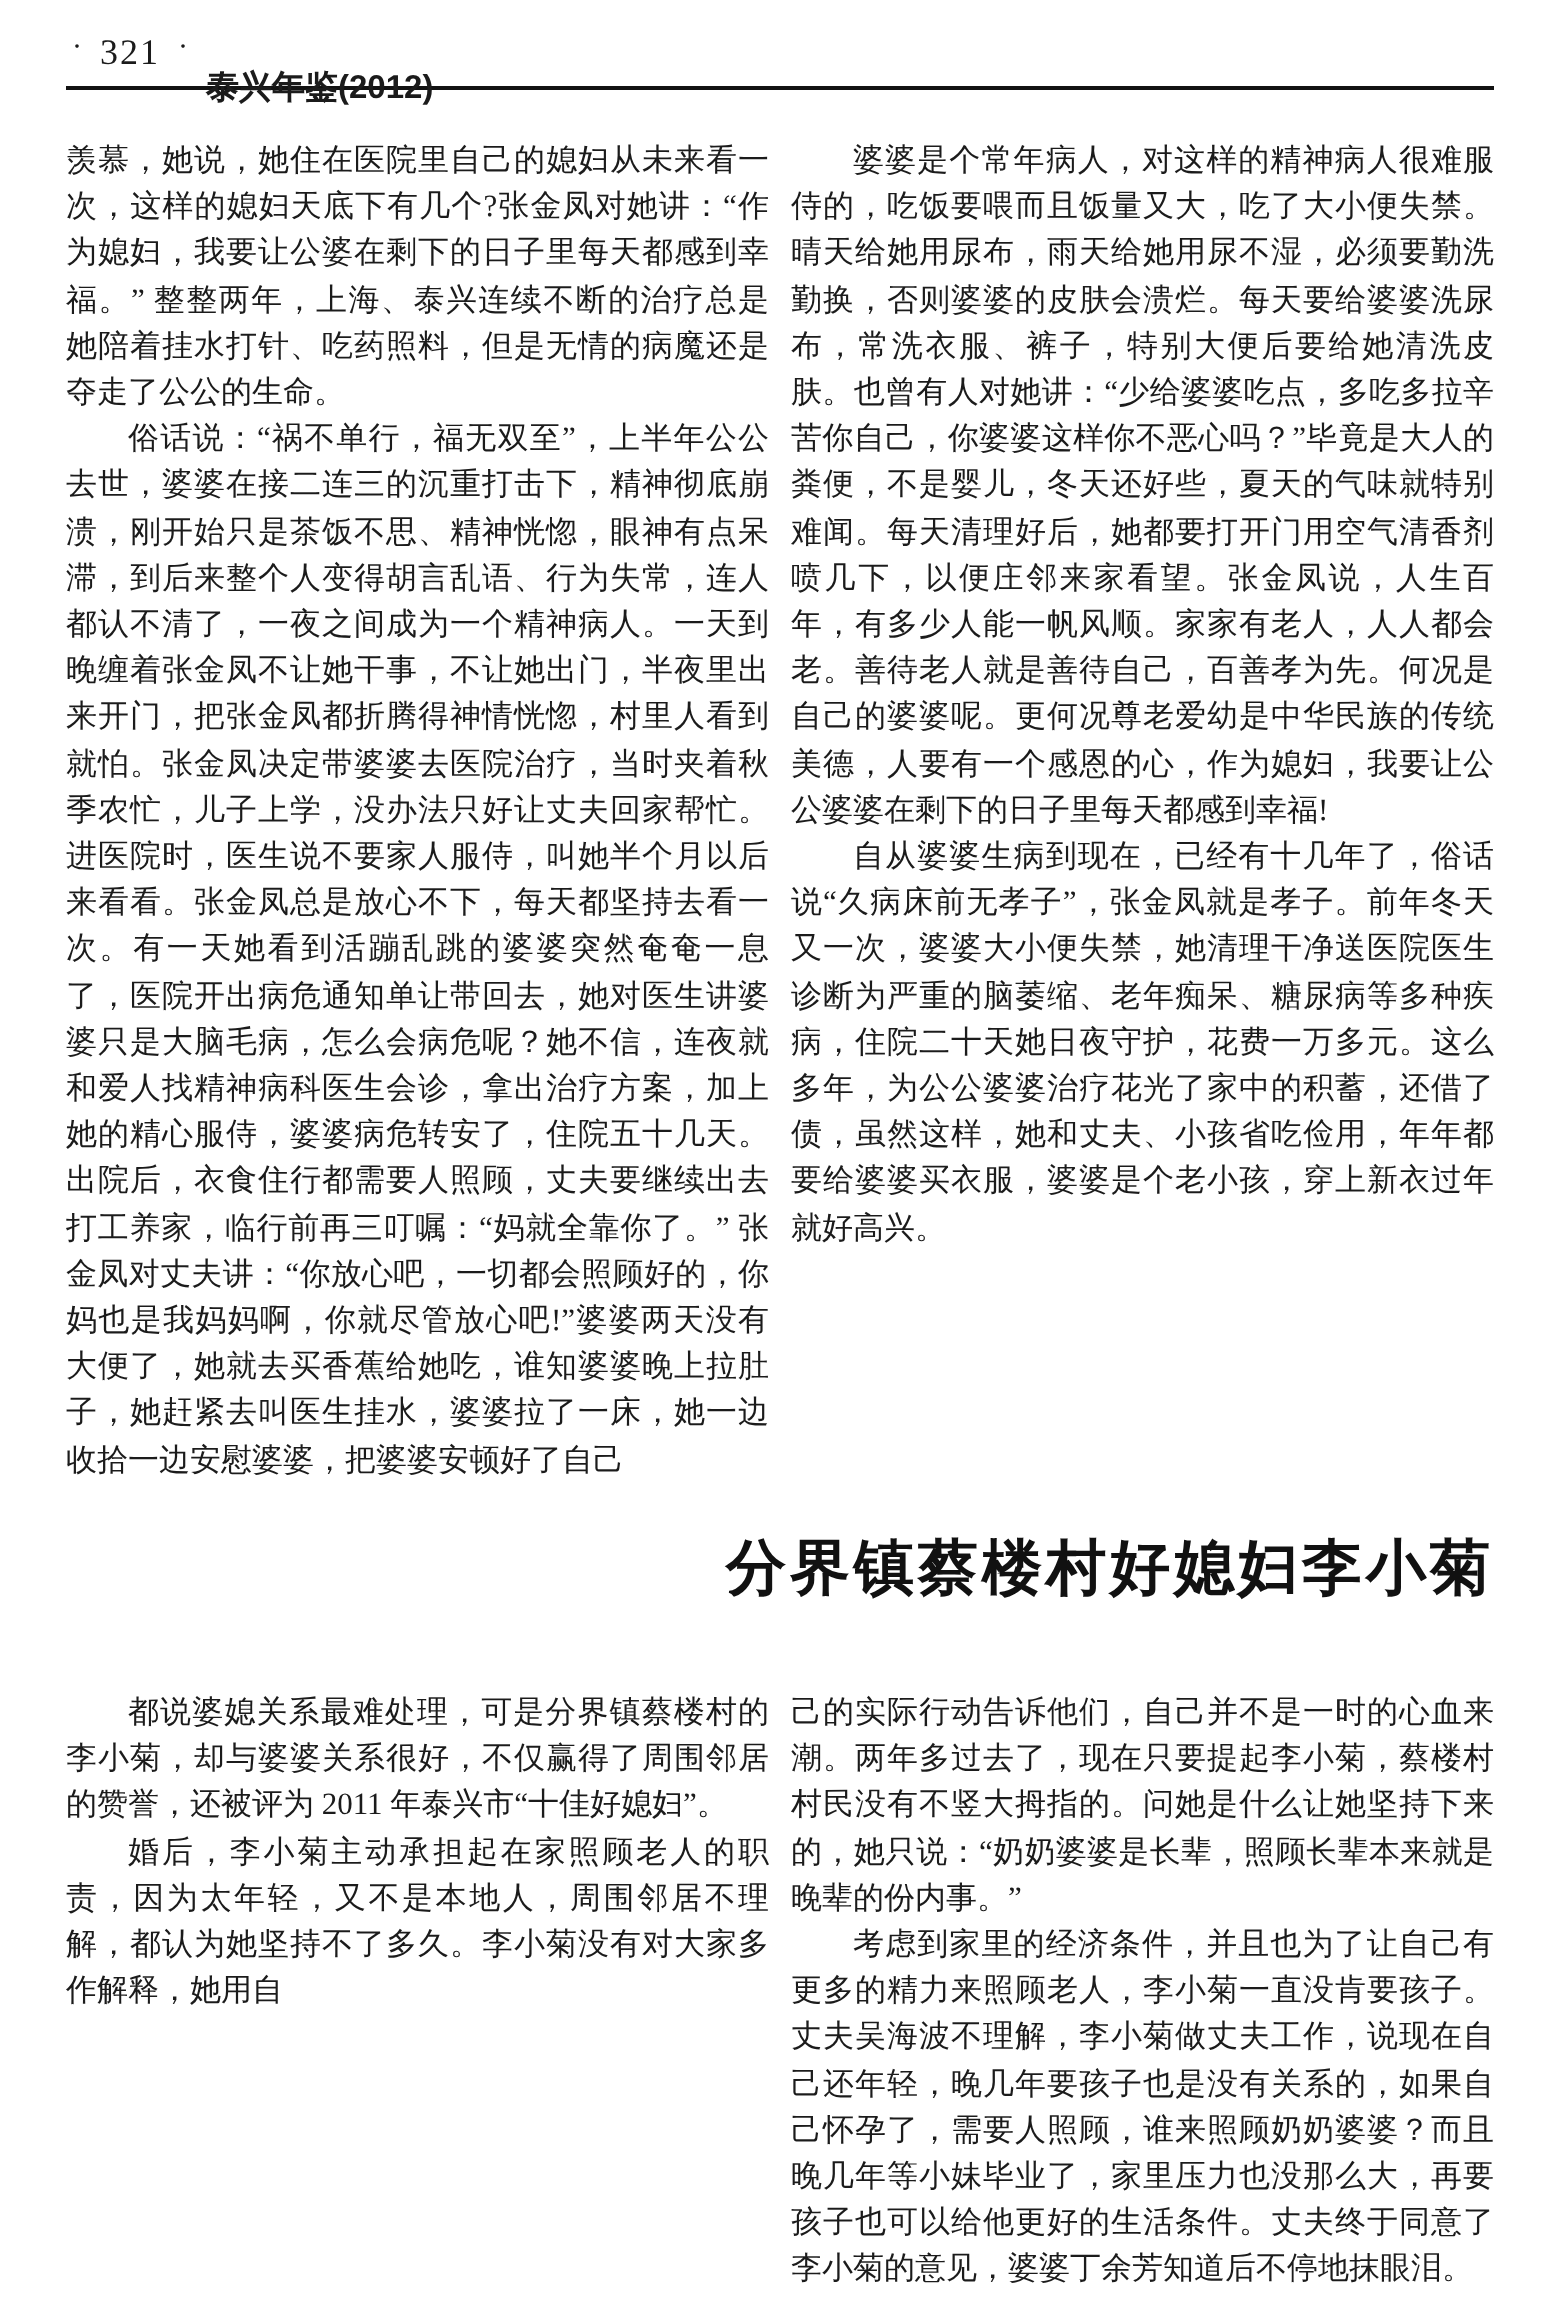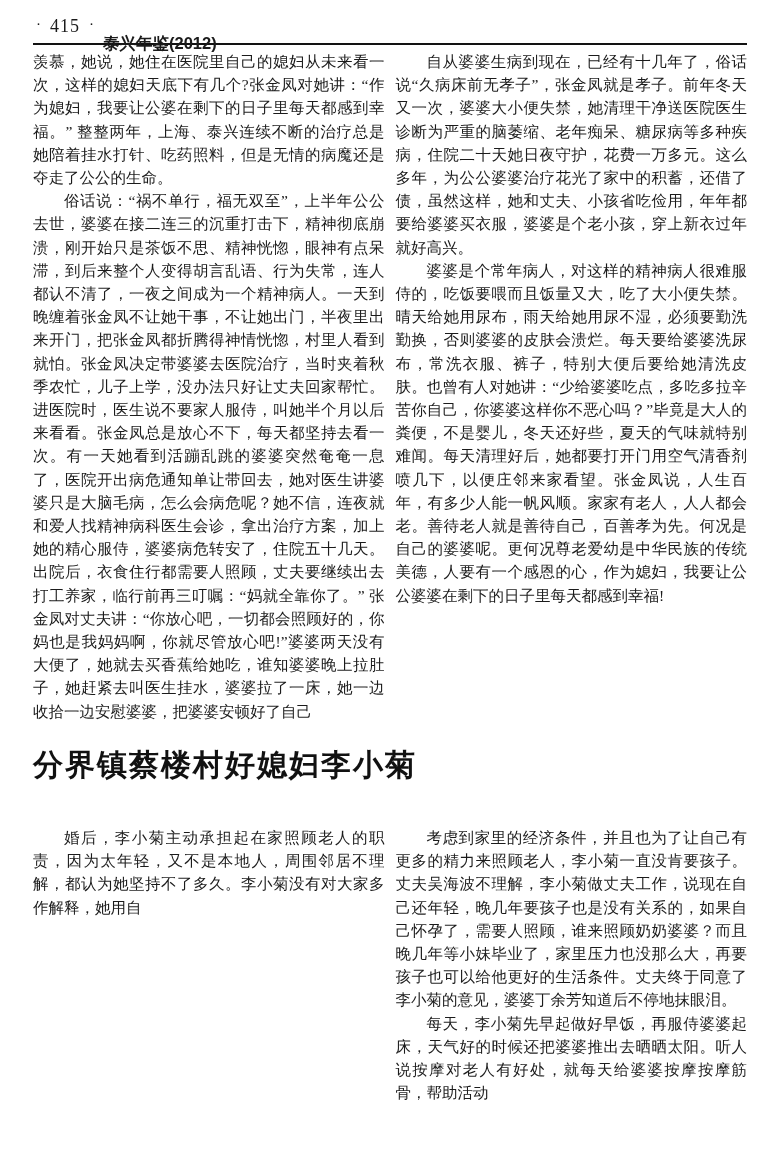"415" span.page-num { text: 415 -> 321 }
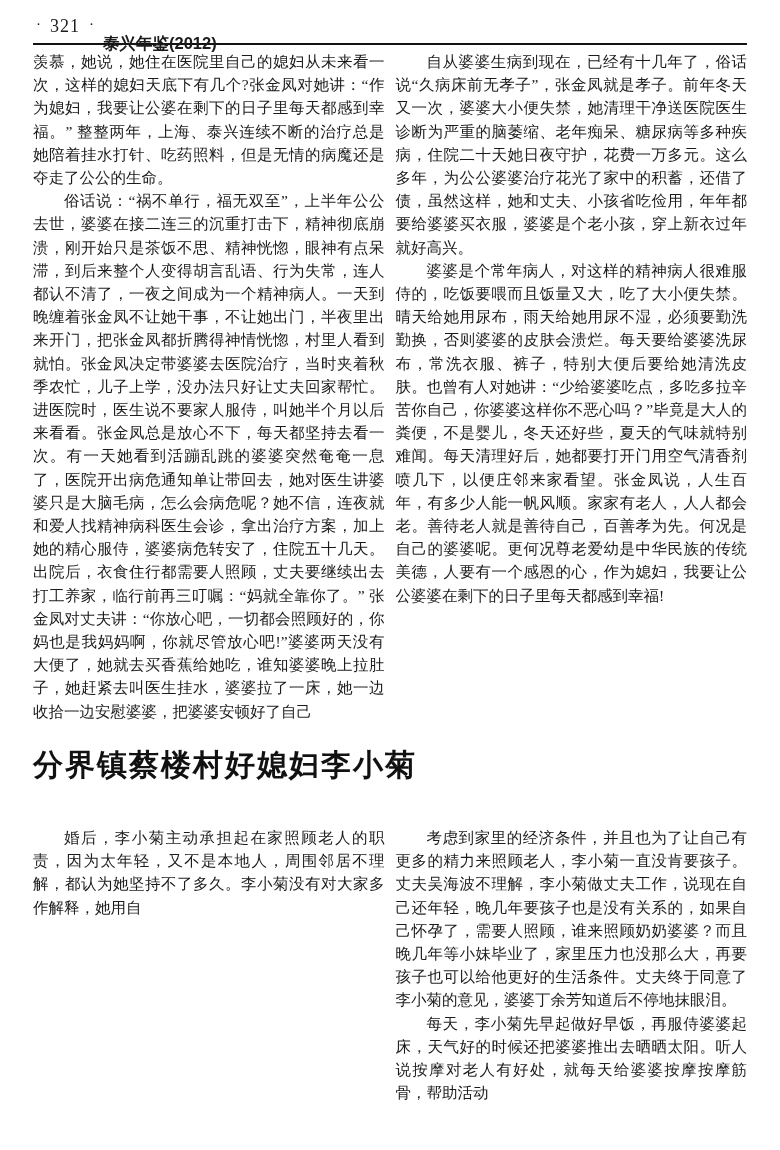"羡慕，她说，她住在医院里自己的媳妇从未来看一次，这样的媳妇天底下有几个?张金凤对" .two-col { margin-top: 5px -> 24px }
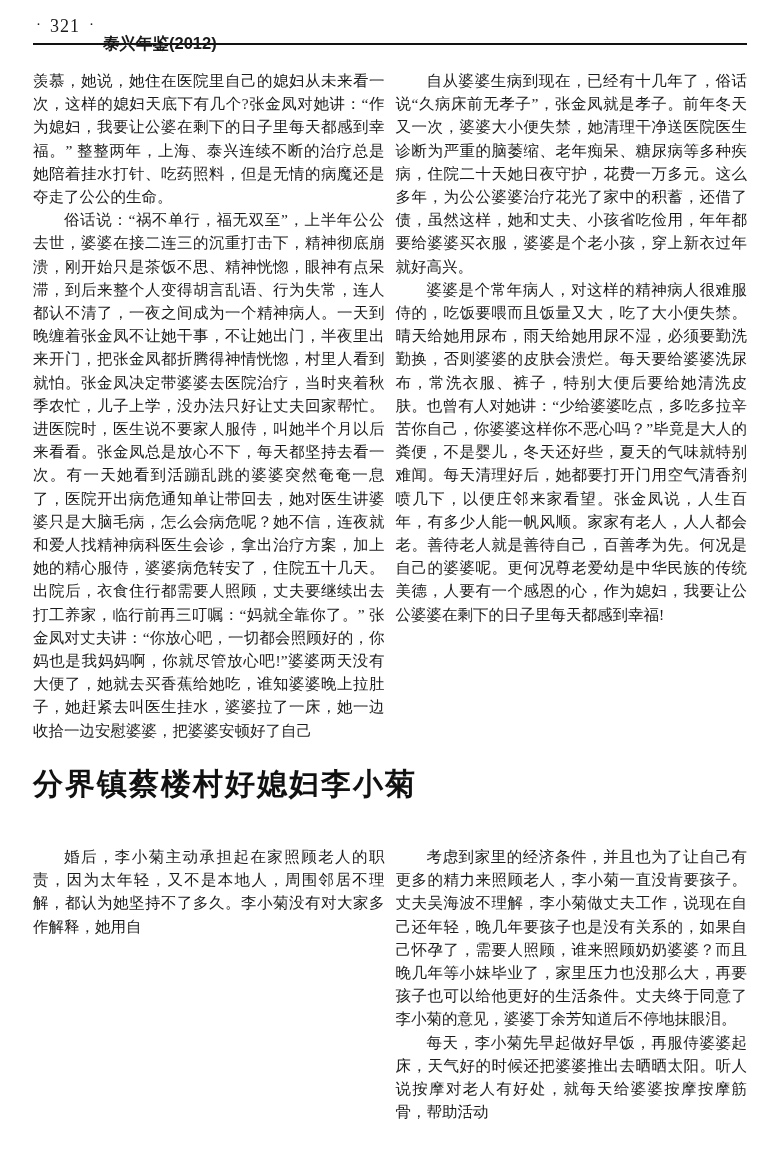"自从婆婆生病到现在，已经有十几年了，俗话说“久病床前无孝子”，张金凤就是孝子。前" p.ind { order: before "婆婆是个常年病人，对这样的精神病人很难服侍的，吃饭要喂而且饭量又大，吃了大小便失" -> after "婆婆是个常年病人，对这样的精神病人很难服侍的，吃饭要喂而且饭量又大，吃了大小便失" }
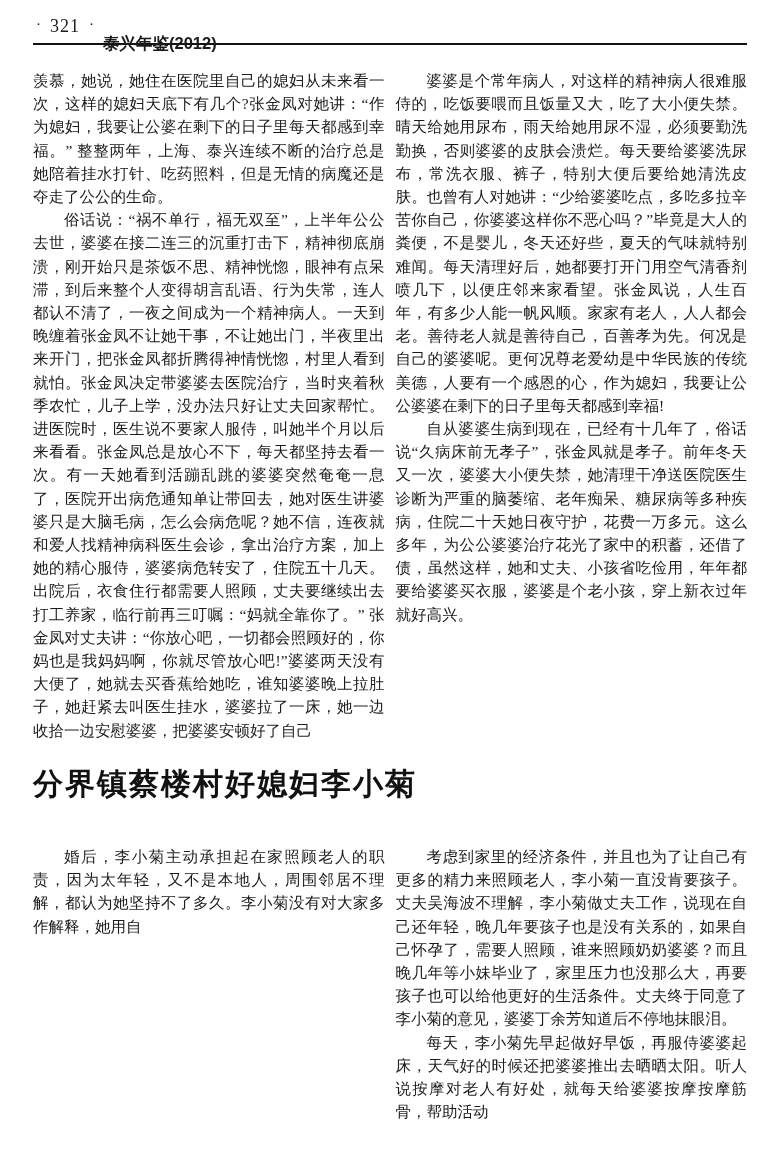"分界镇蔡楼村好媳妇李小菊" .article-title { text-align: left -> right }
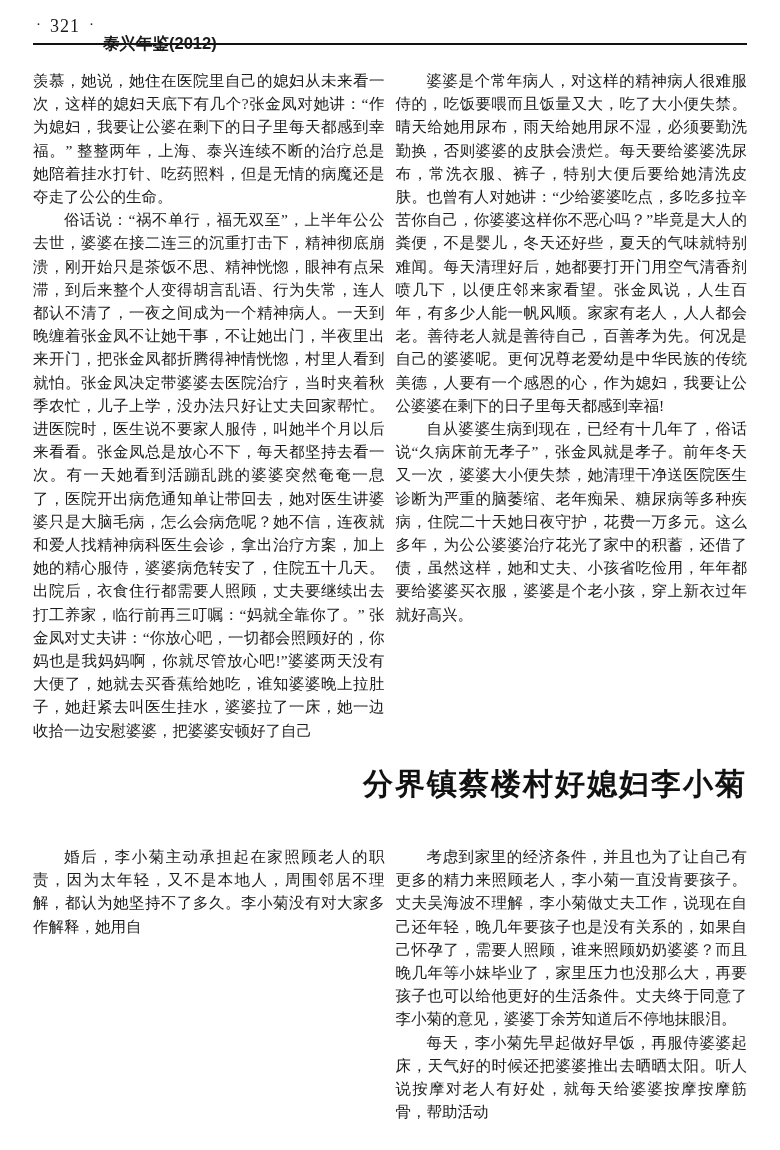"都说婆媳关系最难处理，可是分界镇蔡楼村的李小菊，却与婆婆关系很好，不仅赢得了周围" p.ind { html: none -> <p>都说婆媳关系最难处理，可是分界镇蔡楼村的李小菊，却与婆婆关系很好，不仅赢得了周围邻居的赞誉，还被评为 2011 年泰兴市“十佳好媳妇”。</p> }
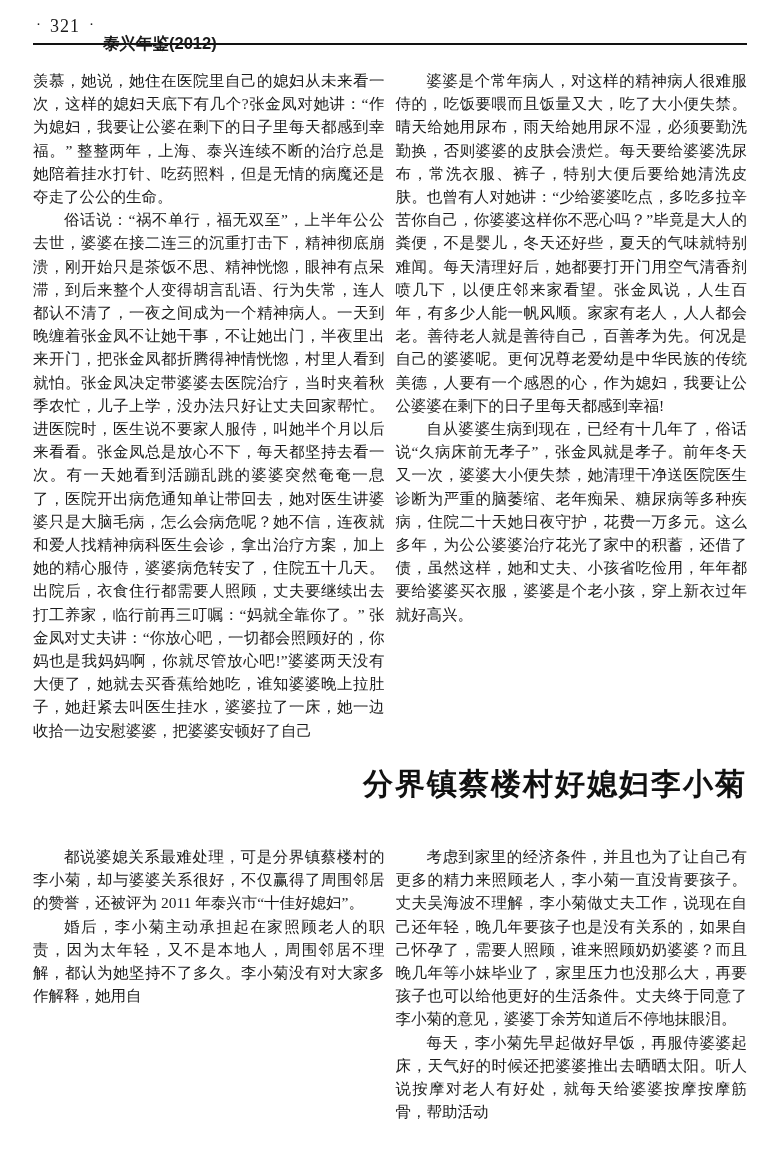"己的实际行动告诉他们，自己并不是一时的心血来潮。两年多过去了，现在只要提起李小菊" p { html: none -> <p>己的实际行动告诉他们，自己并不是一时的心血来潮。两年多过去了，现在只要提起李小菊，蔡楼村村民没有不竖大拇指的。问她是什么让她坚持下来的，她只说：“奶奶婆婆是长辈，照顾长辈本来就是晚辈的份内事。”</p> }
